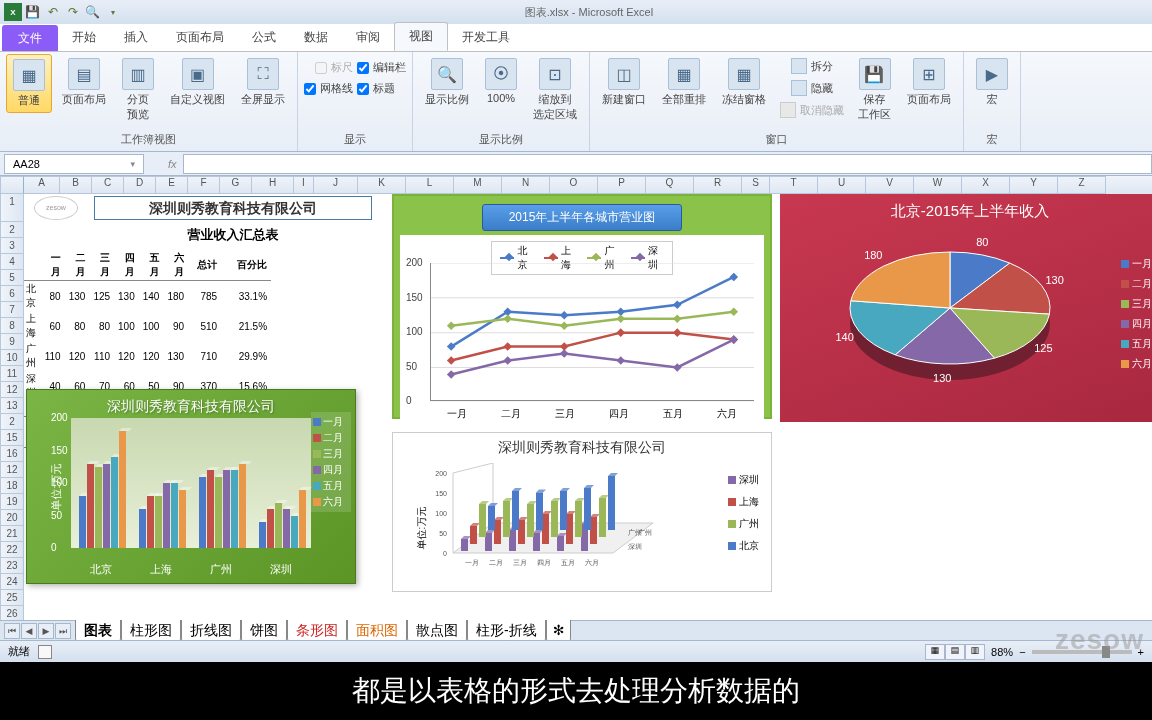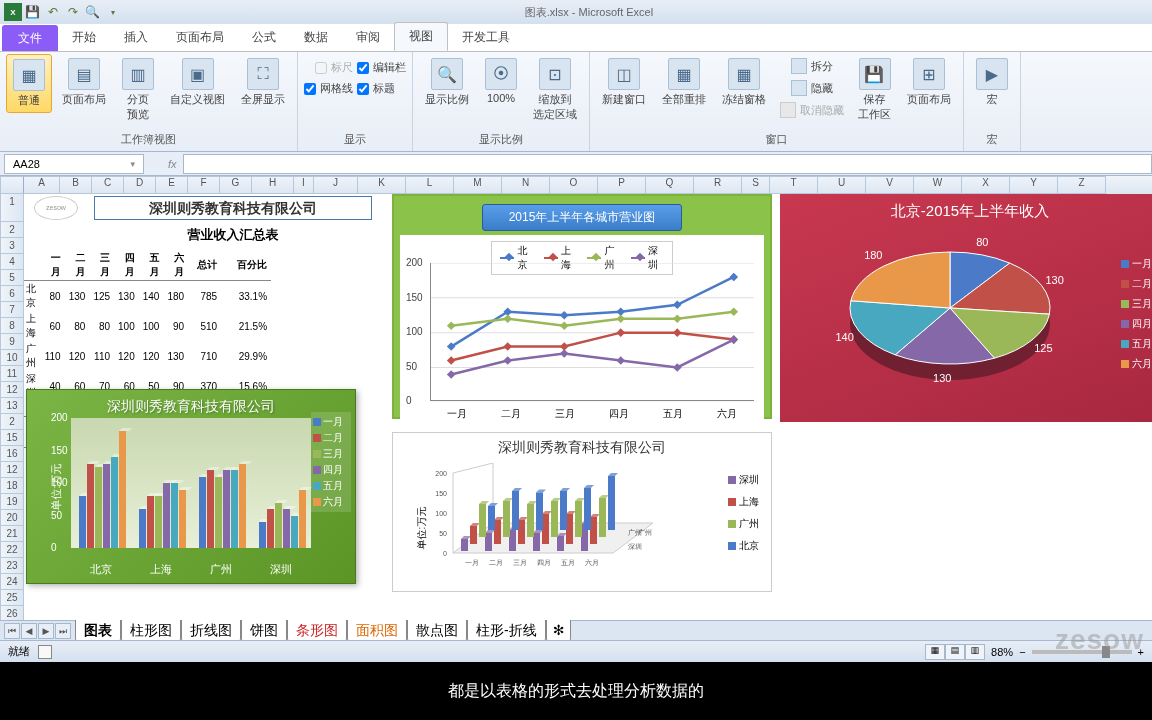"都是以表格的形式去处理分析数据的" .subtitle-bar { font-size: 16px -> 28px }
